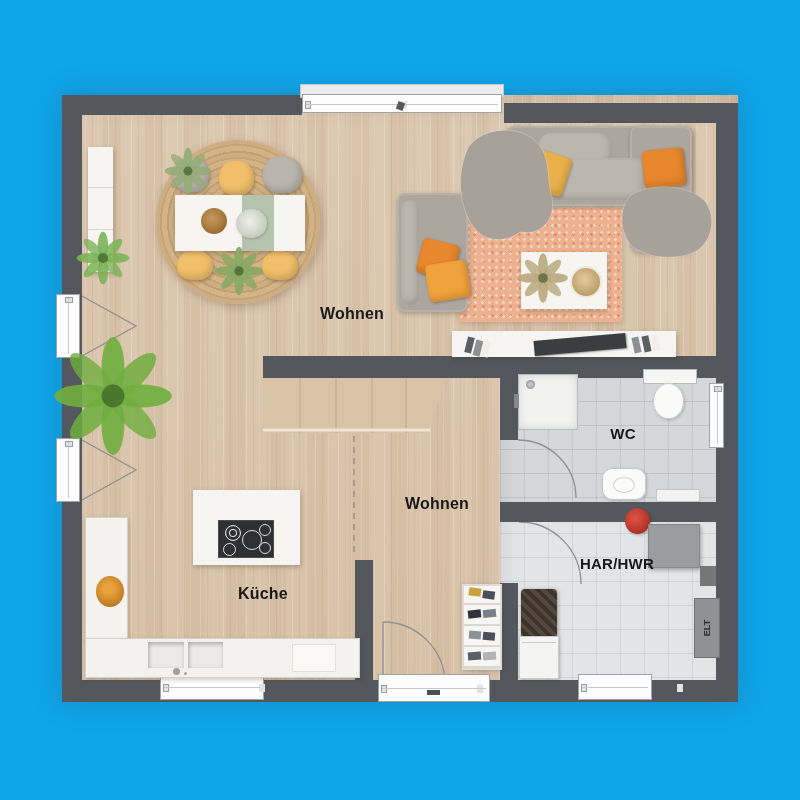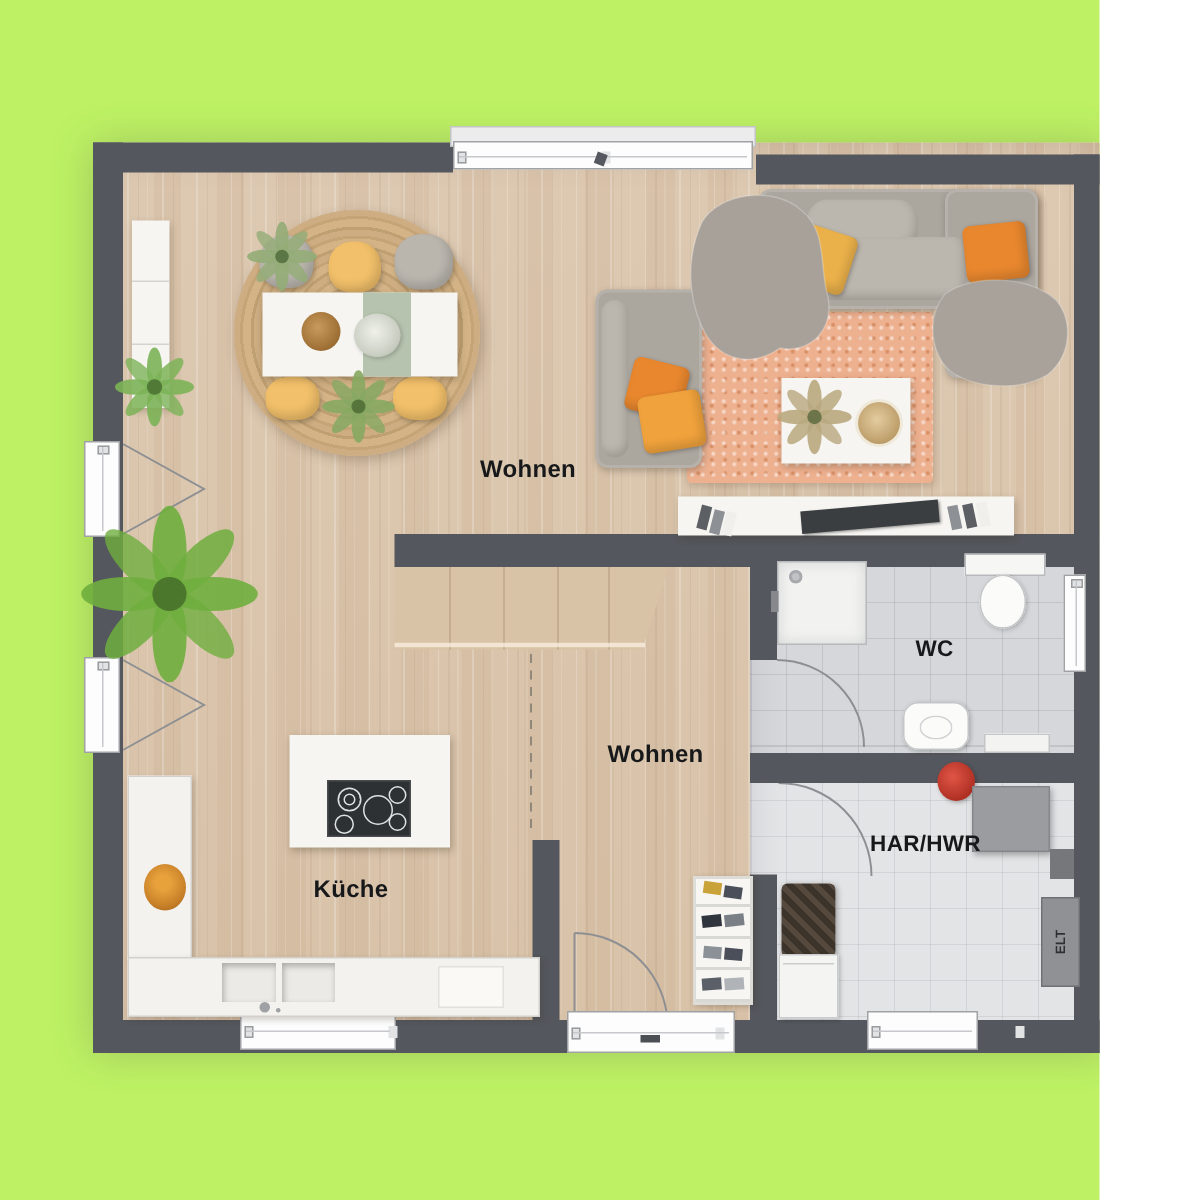"Wohnen" .plan { background: #bef264 -> #0ea5e9; width: 733px -> 800px }
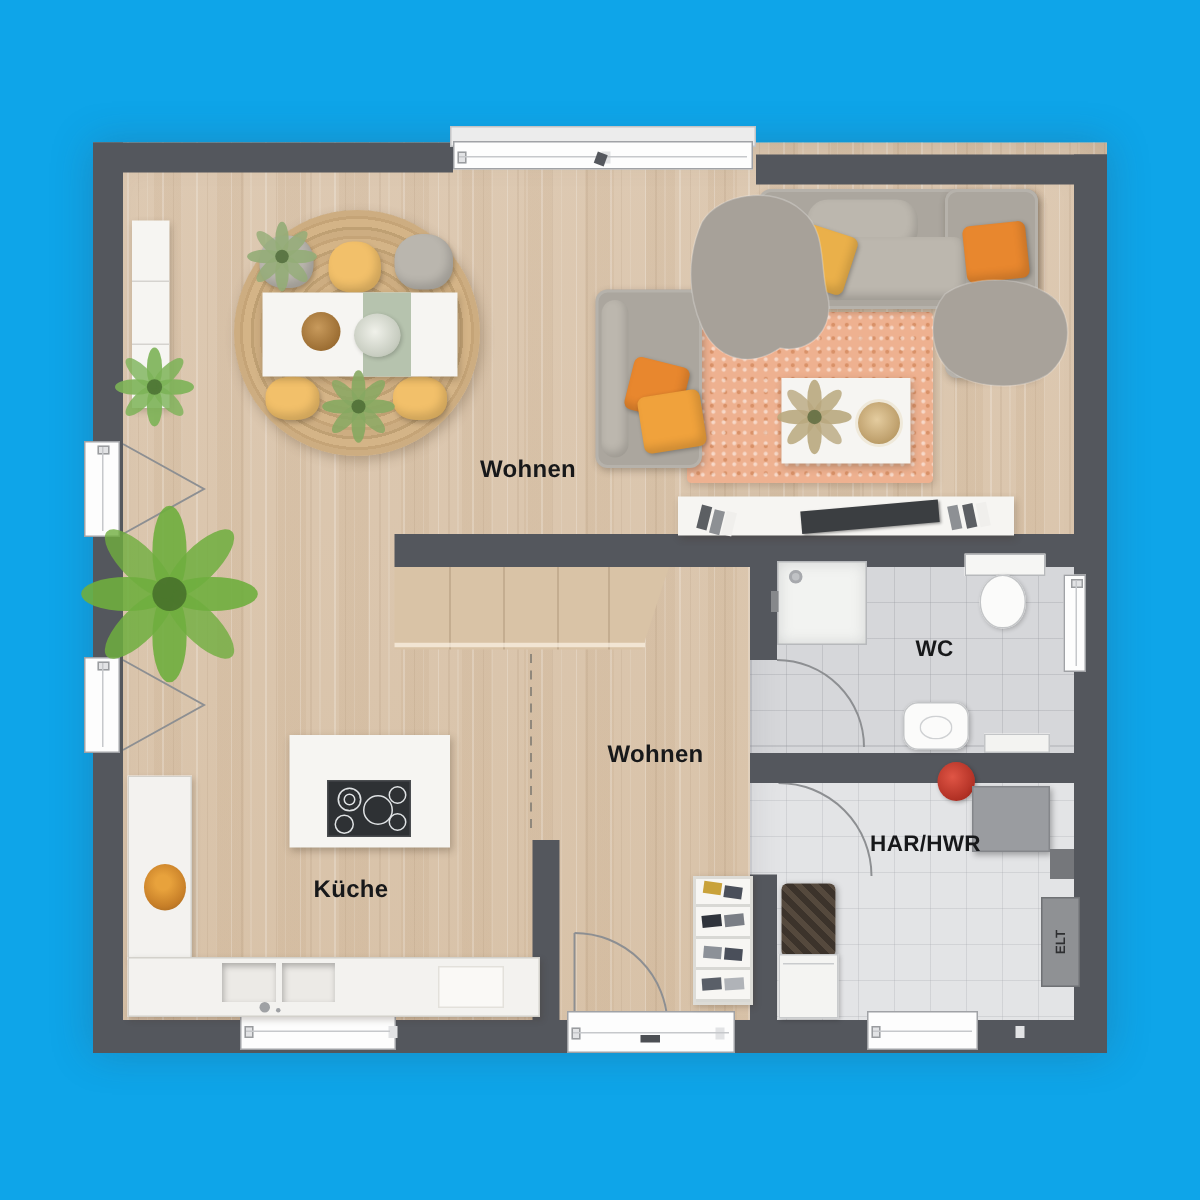"Küche" div.a { left: 234px -> 263px }
